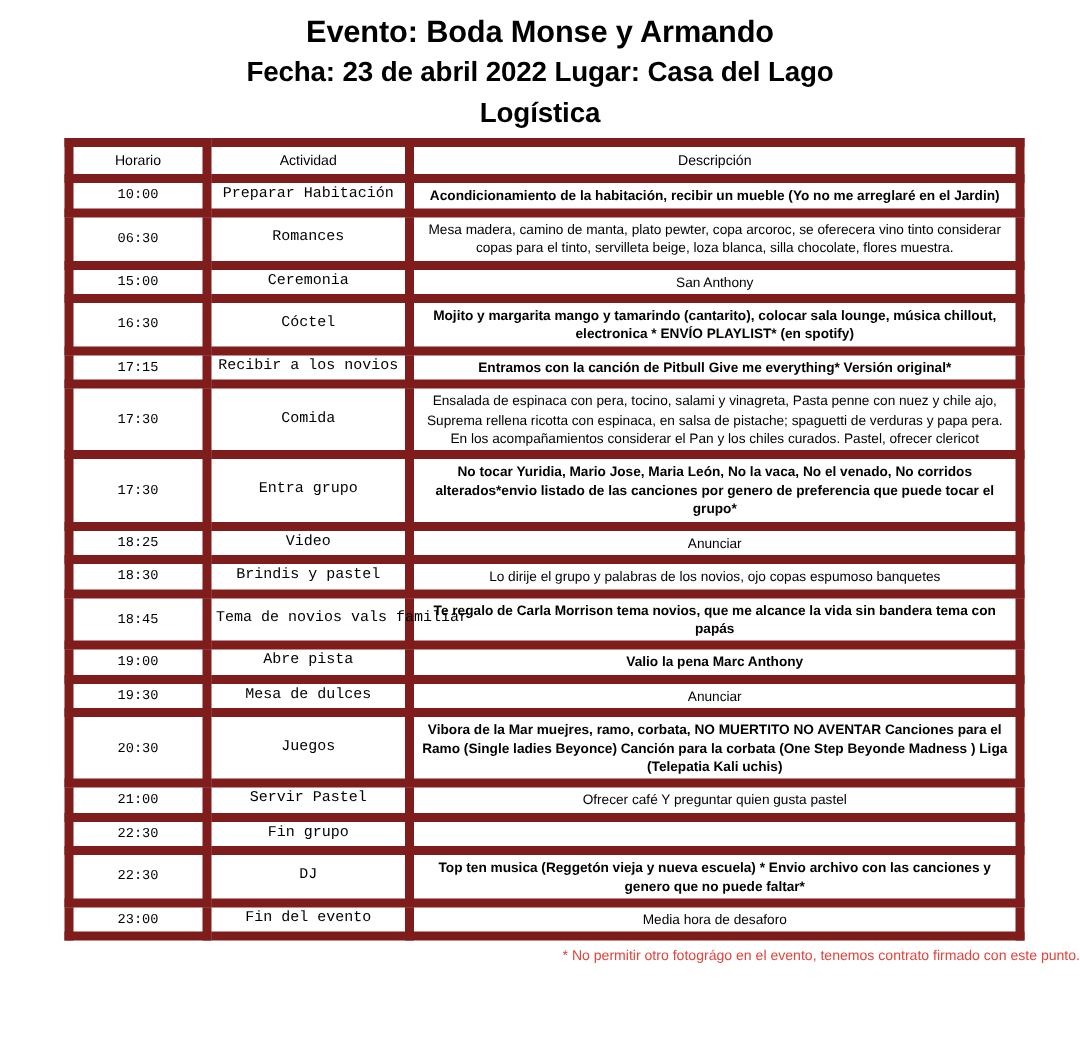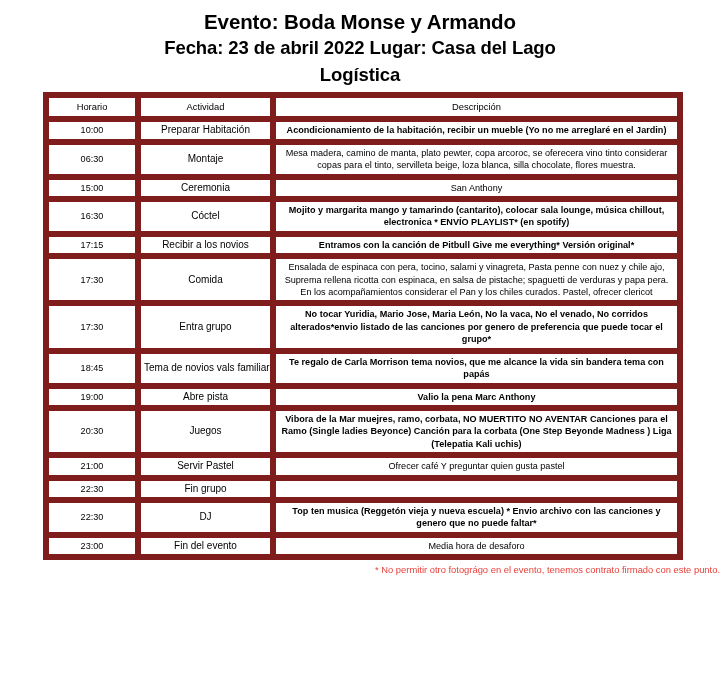"10:00" td.cell-horario, td.cell-actividad { font-family: none -> Liberation Mono, monospace }
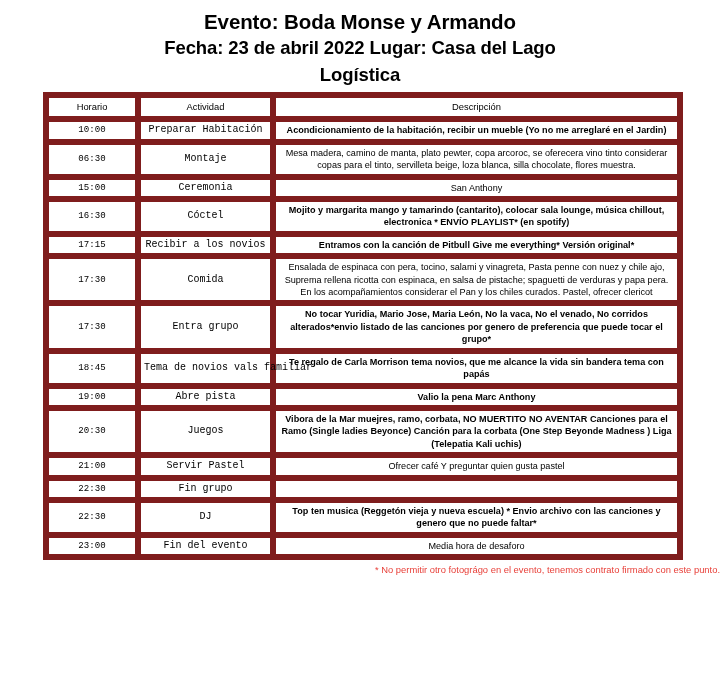"Montaje" td.cell-actividad { text: Montaje -> Romances }
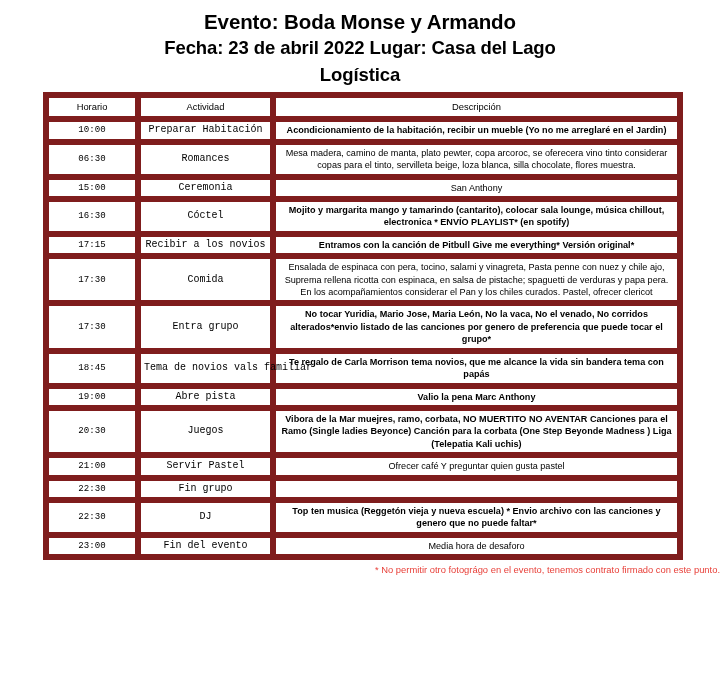"18:25" tr { html: none -> <tr> <td>18:25</td> <td>Video</td> <td>Anunciar</td> </tr> }
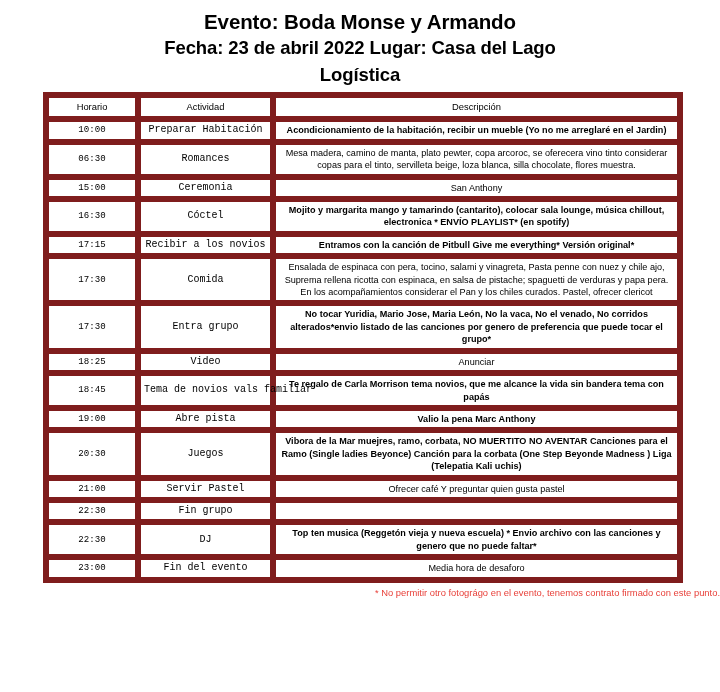"18:30" tr { html: none -> <tr> <td>18:30</td> <td>Brindis y pastel</td> <td>Lo dirije el grupo y palabras de los novios, ojo copas espumoso banquetes</td> </tr> }
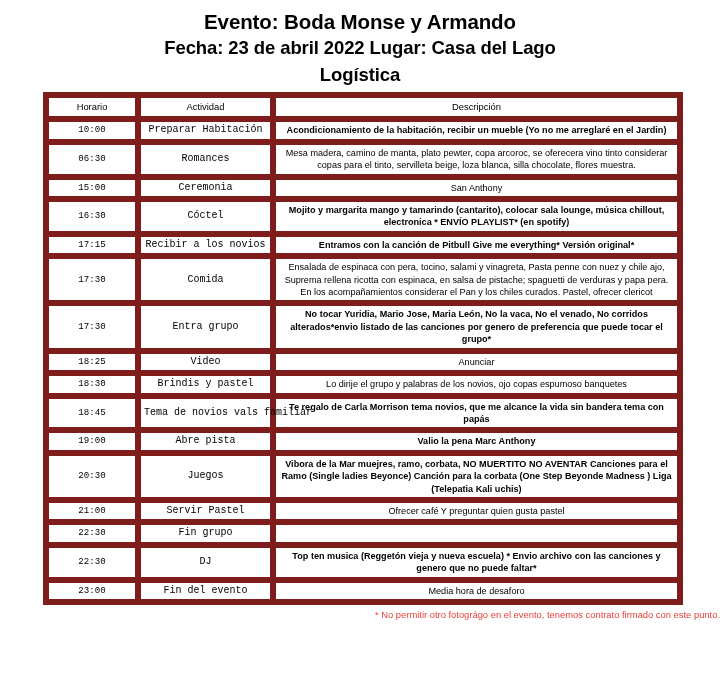"19:30" tr { html: none -> <tr> <td>19:30</td> <td>Mesa de dulces</td> <td>Anunciar</td> </tr> }
